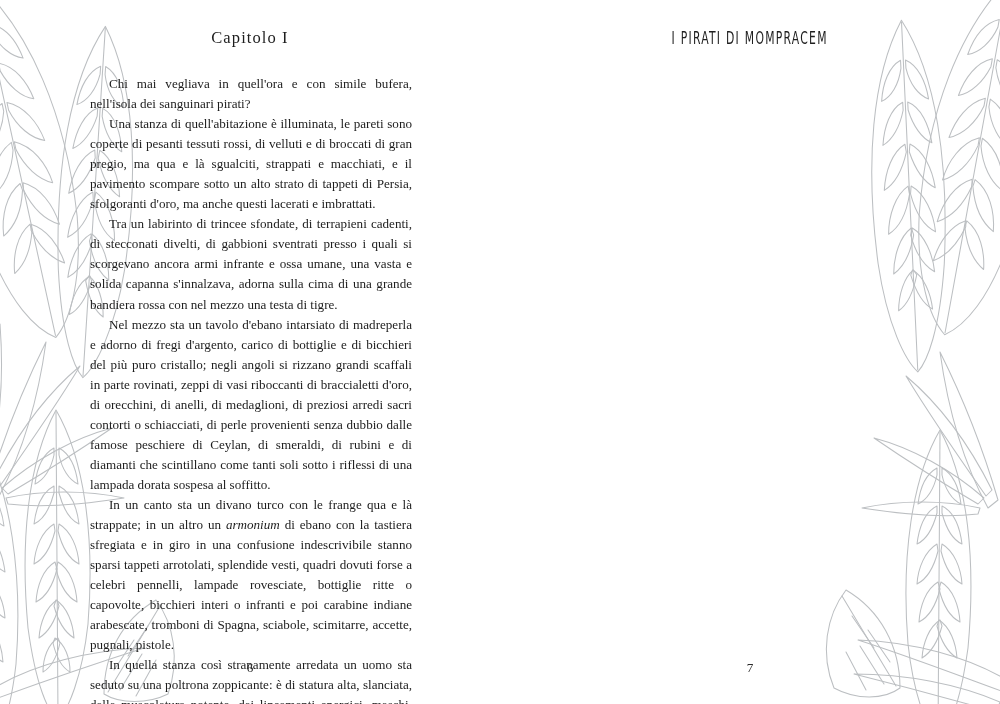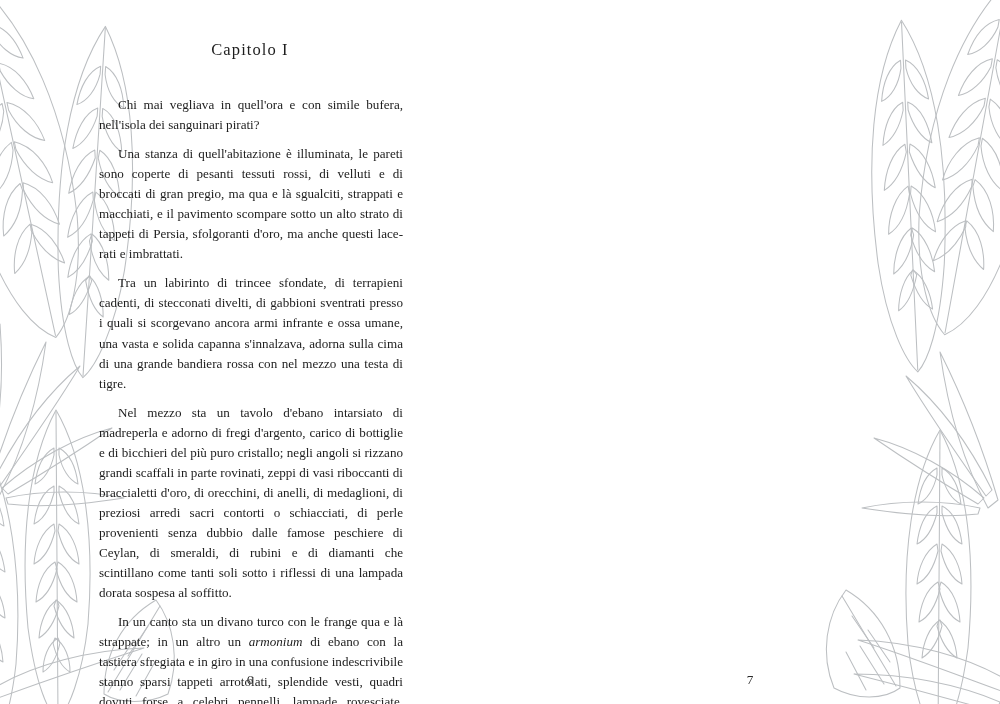"Capitolo I" .page { top: 12px -> 0 }
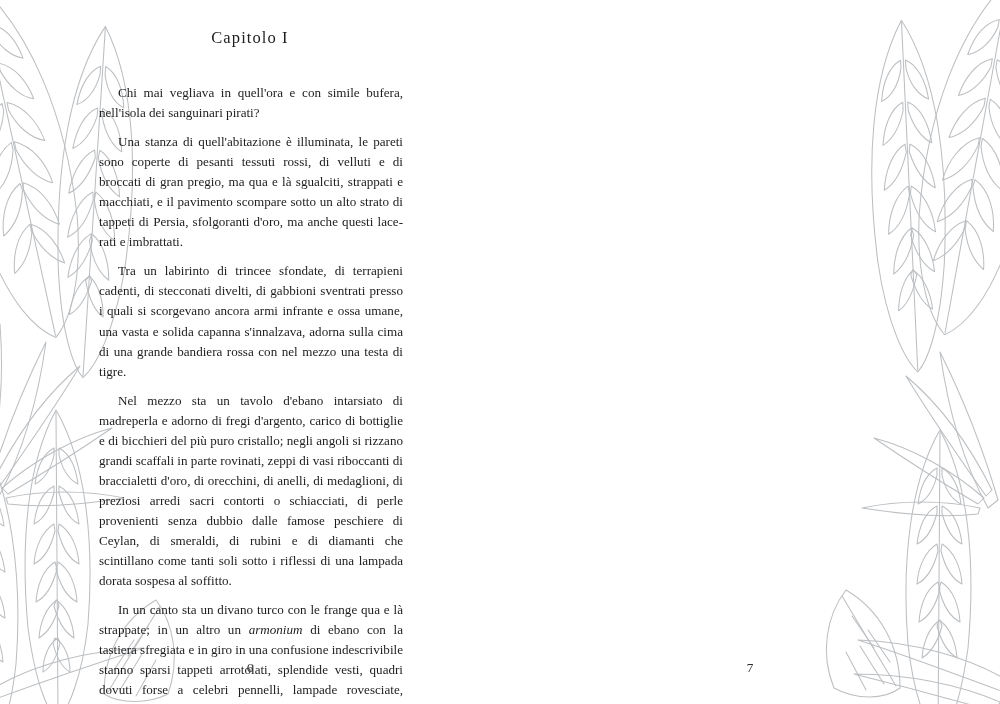"I PIRATI DI MOMPRACEM" div.running-head { html: none -> <div> <span>I PIRATI DI MOMPRACEM</span> </div> }
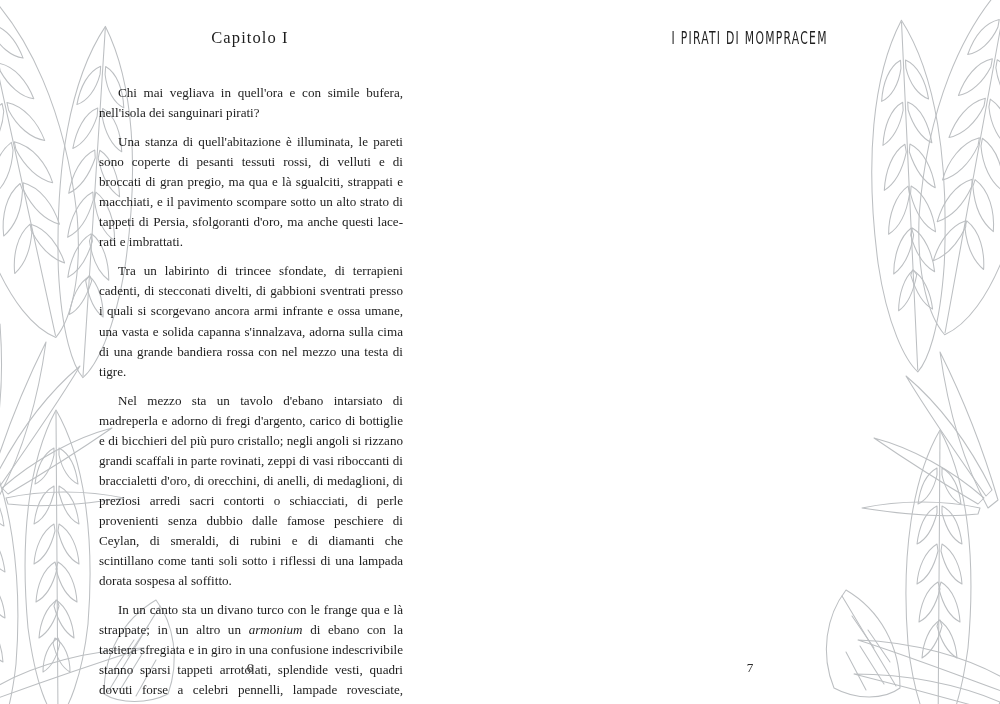"Chi mai vegliava in quell'ora" .textblock p { margin: 9px -> 0 }
